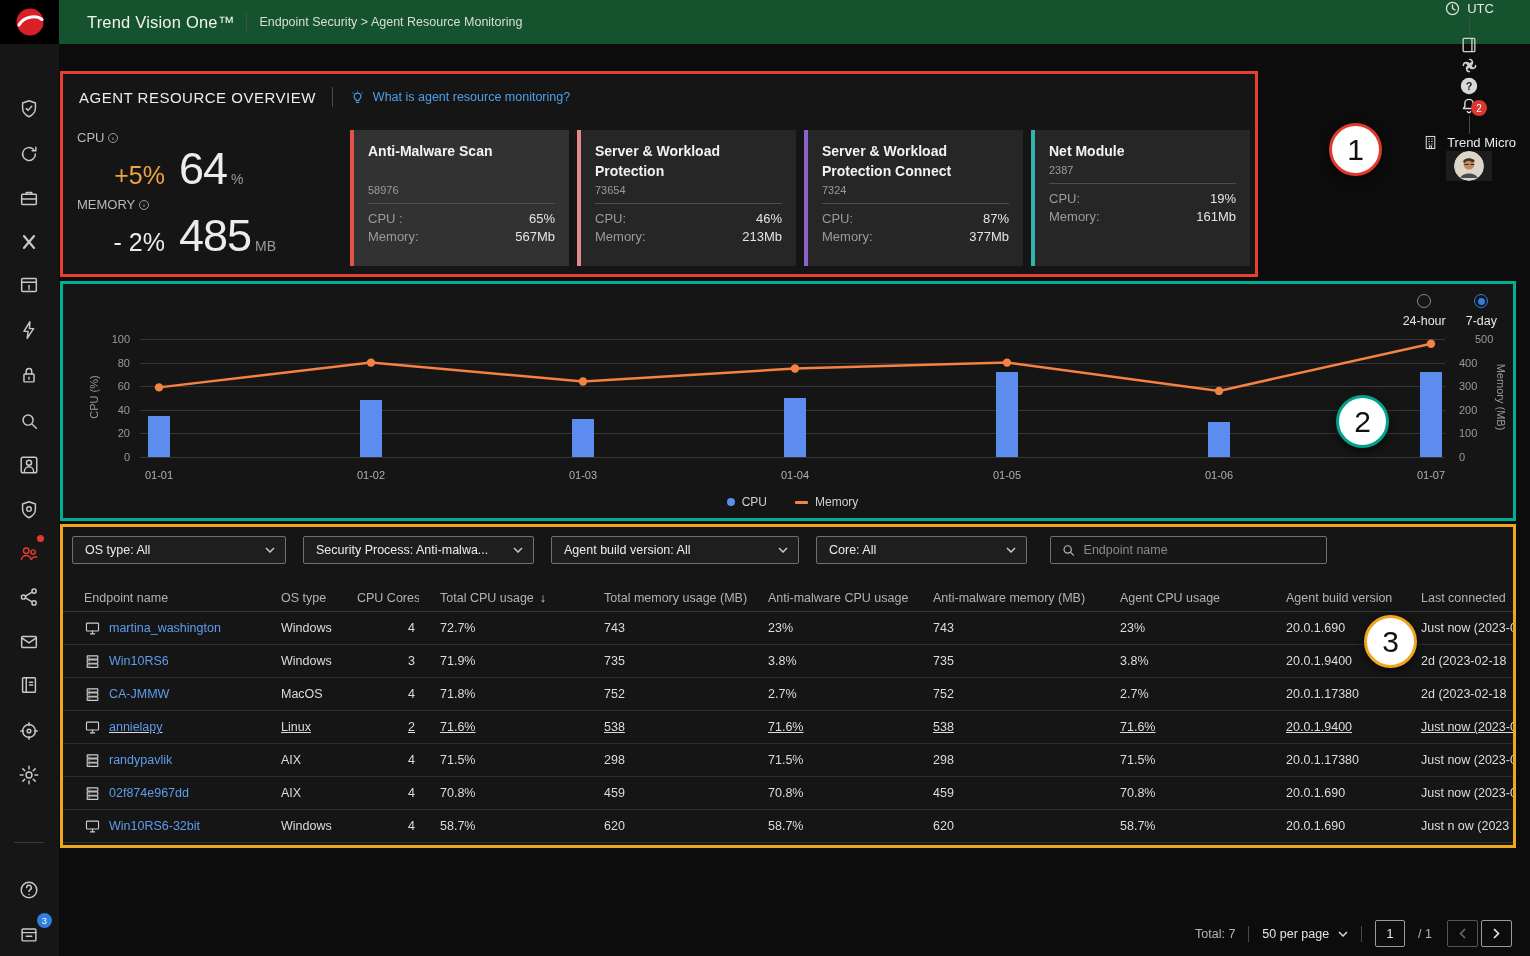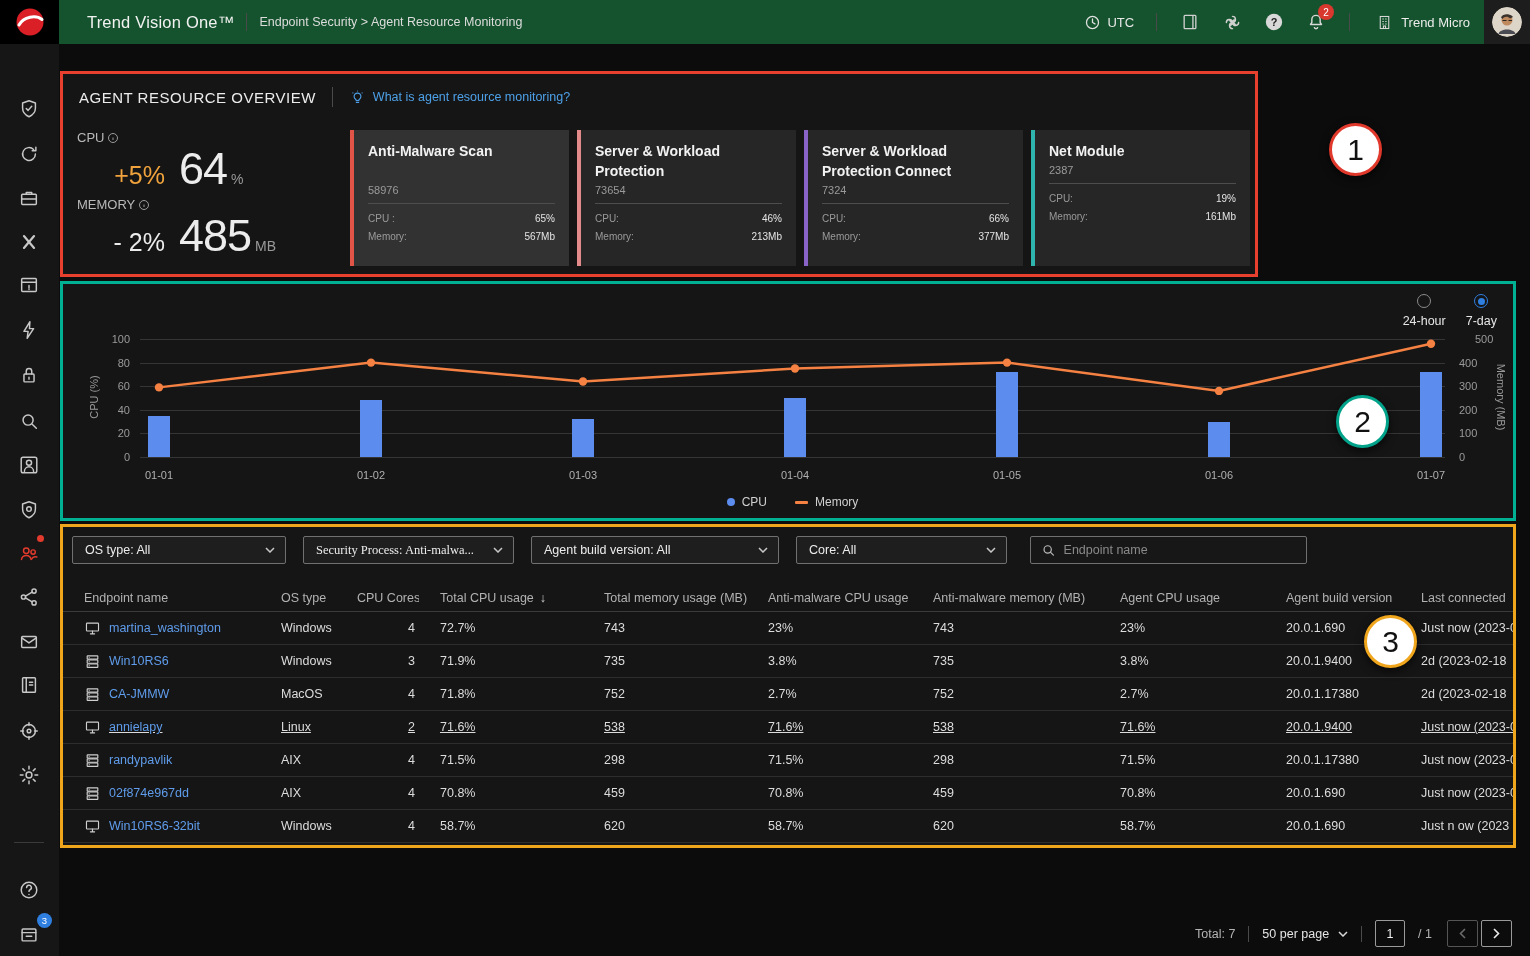"UTC" .tb-right { flex-direction: none -> column }
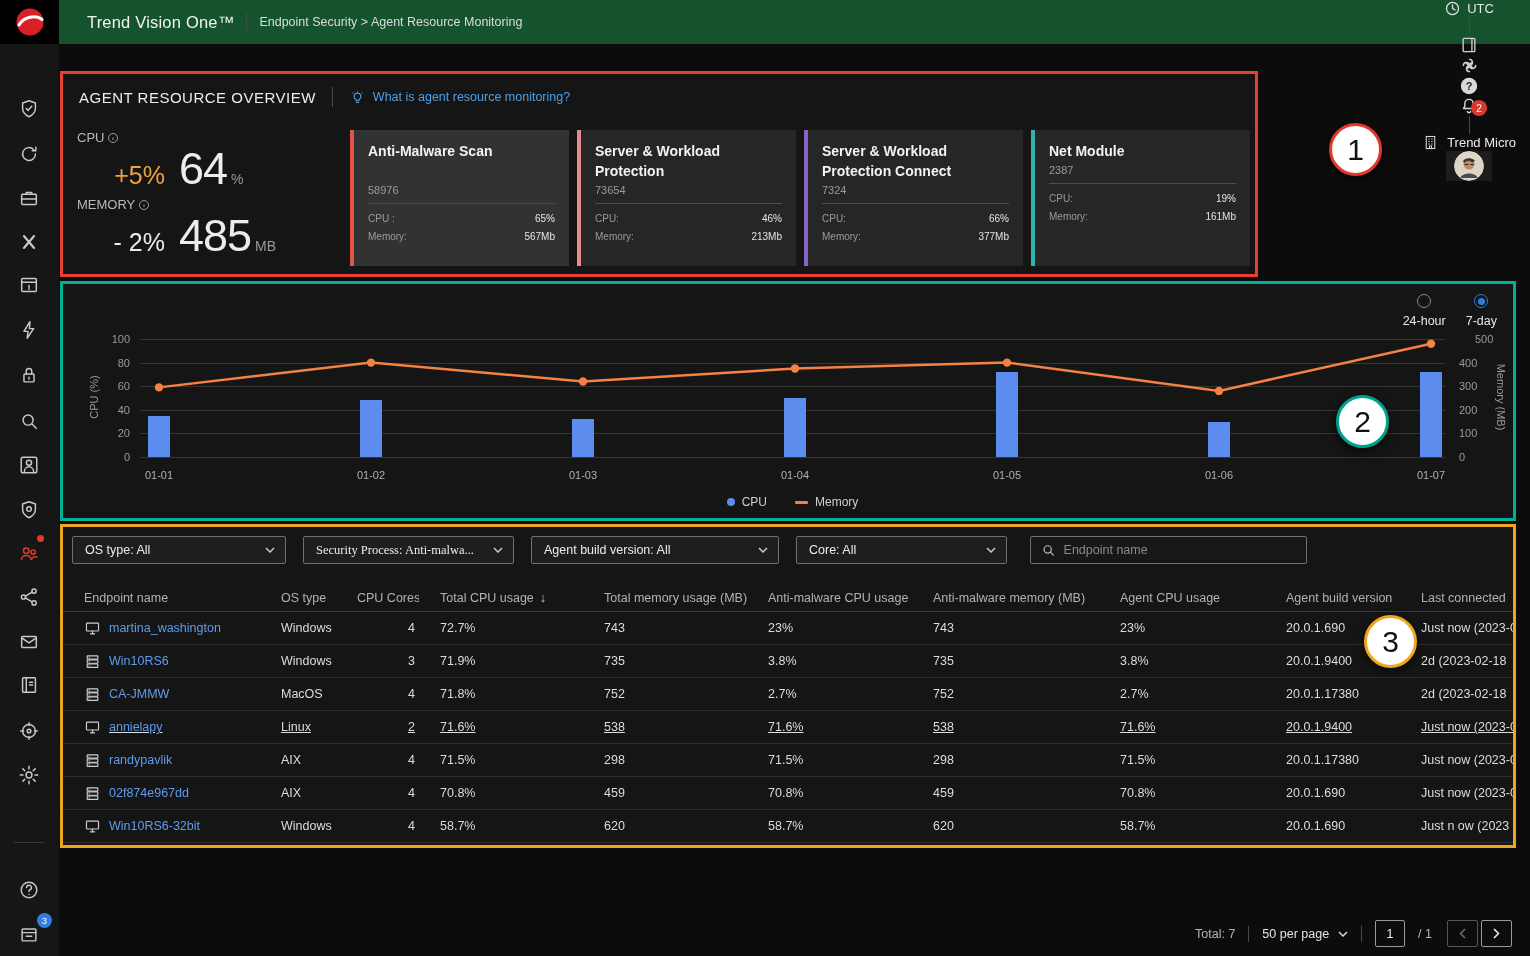"CPU:" .crow { font-size: 10px -> 13px }
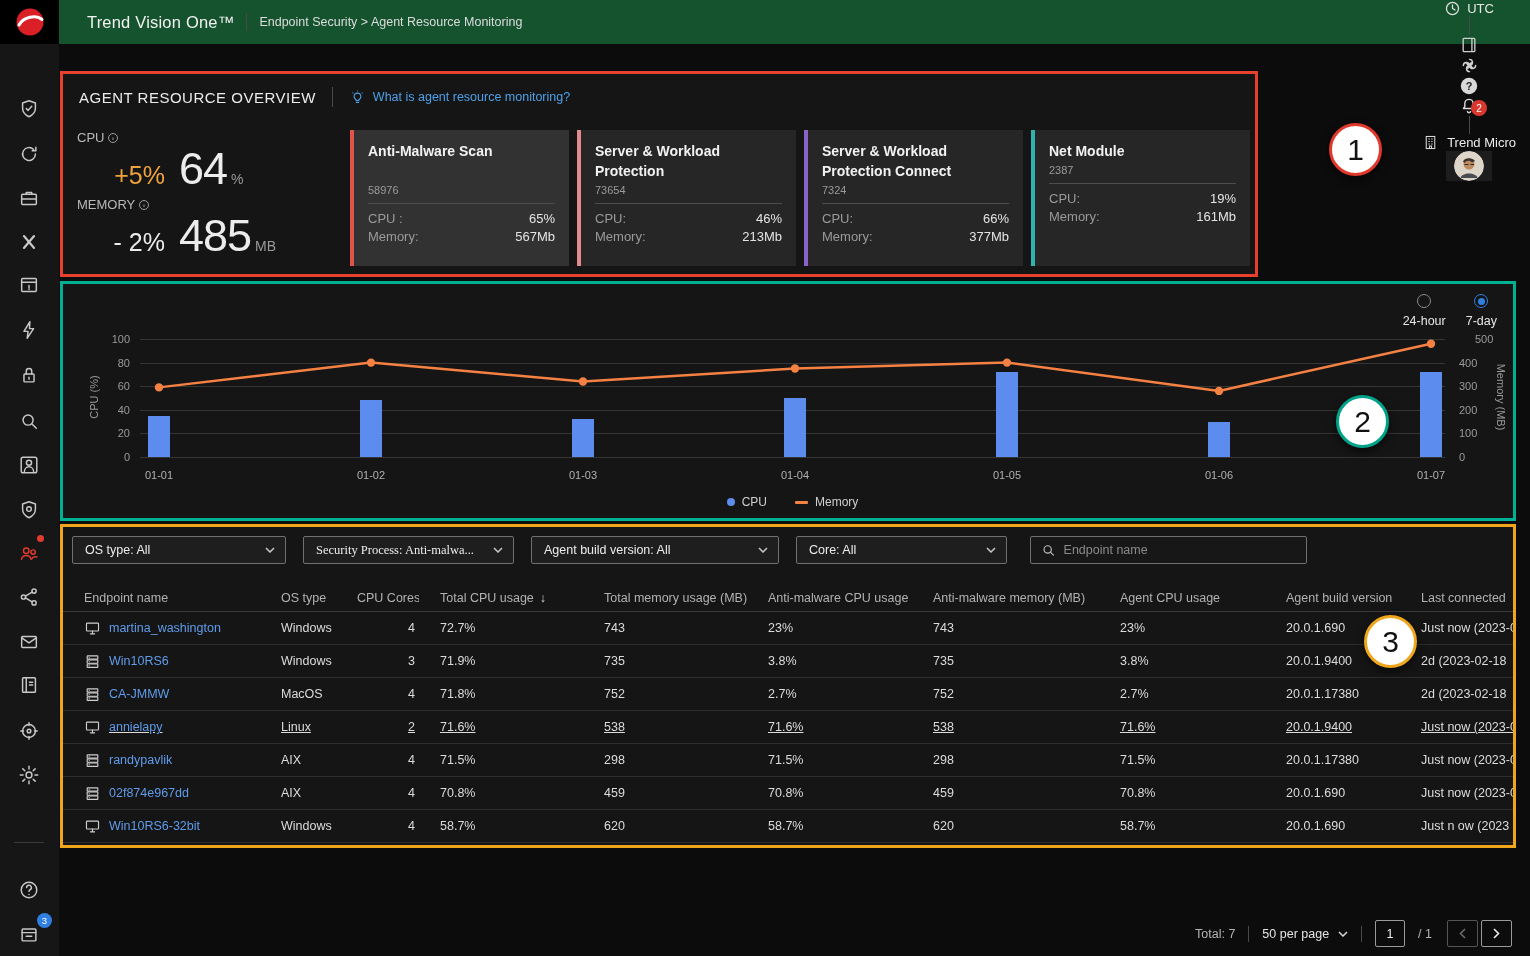"66%" span.cv { text: 66% -> 87% }
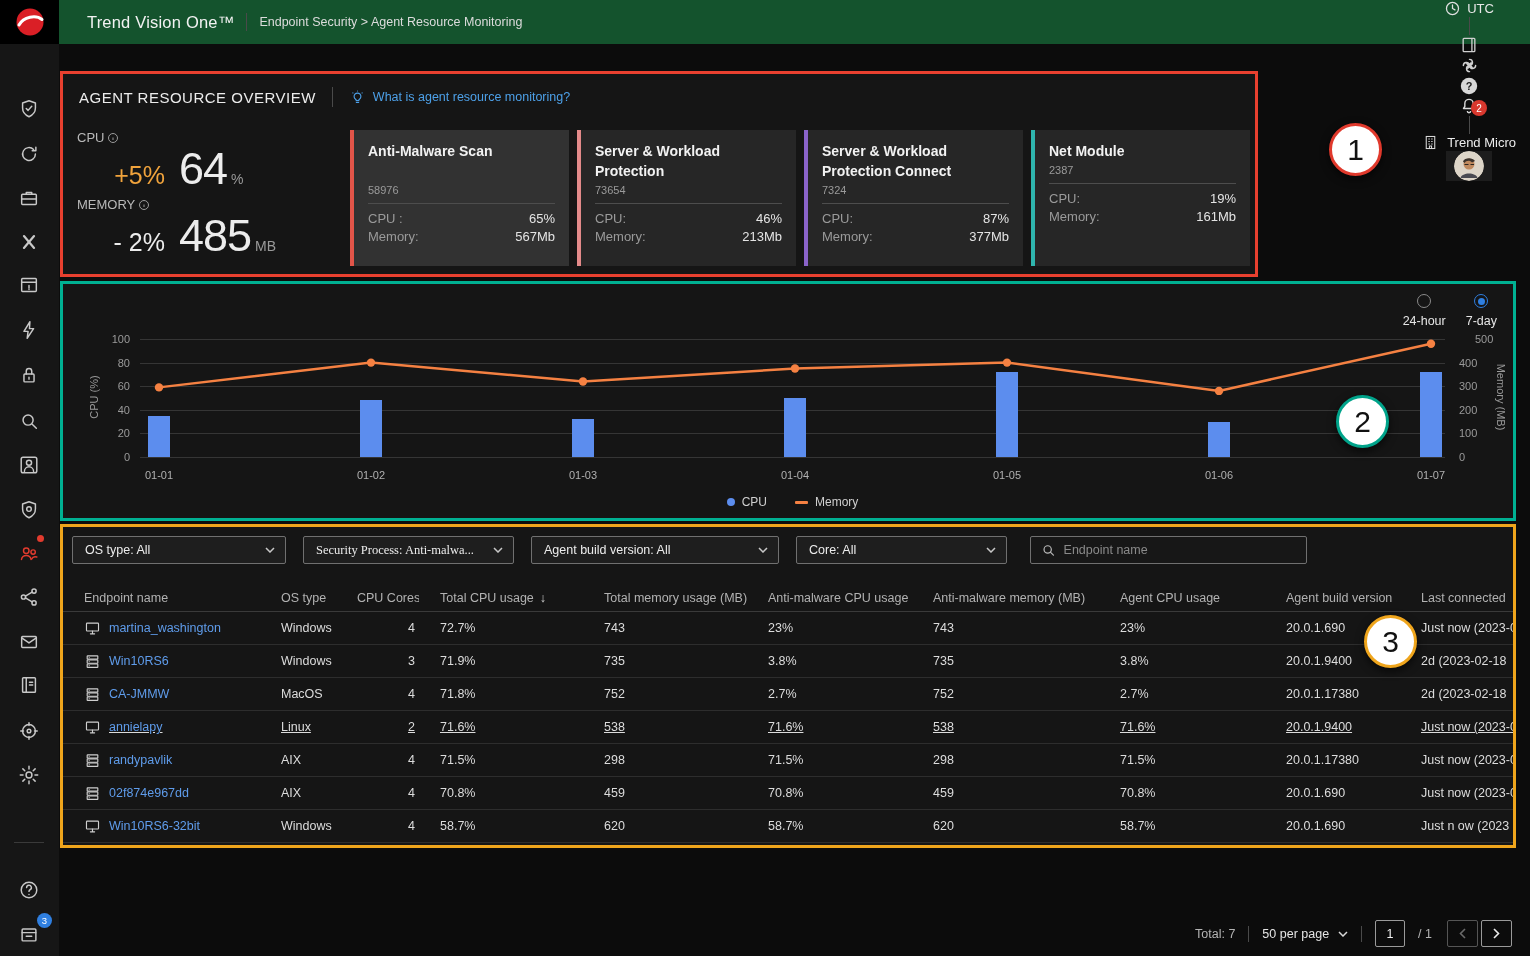"Security Process: Anti-malwa..." div.dropdown { font-family: Liberation Serif, serif -> none; width: 211px -> 231px }
